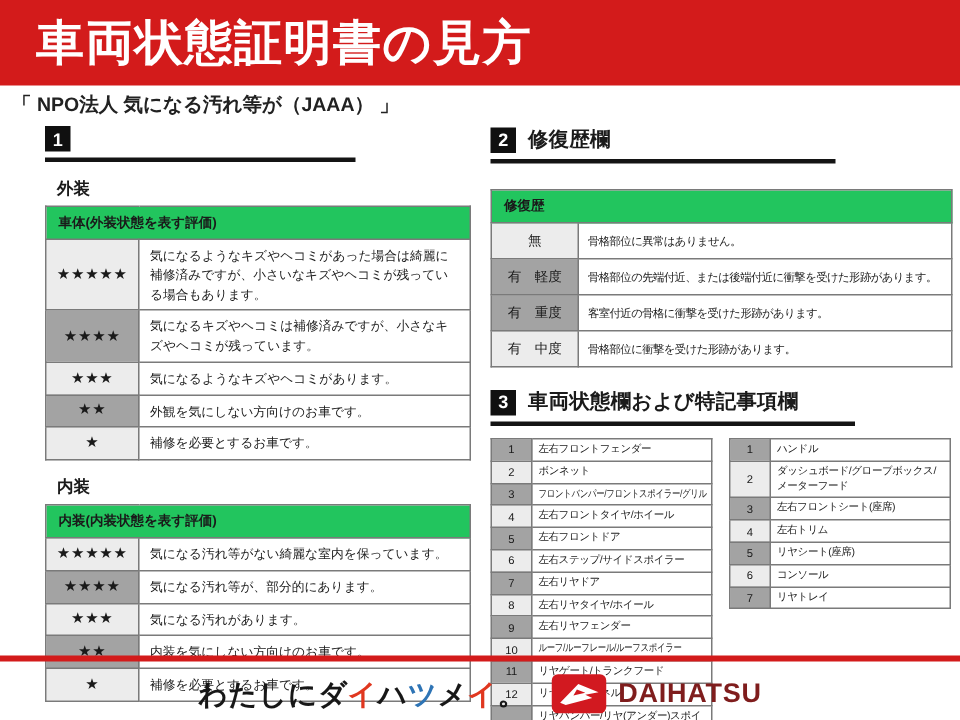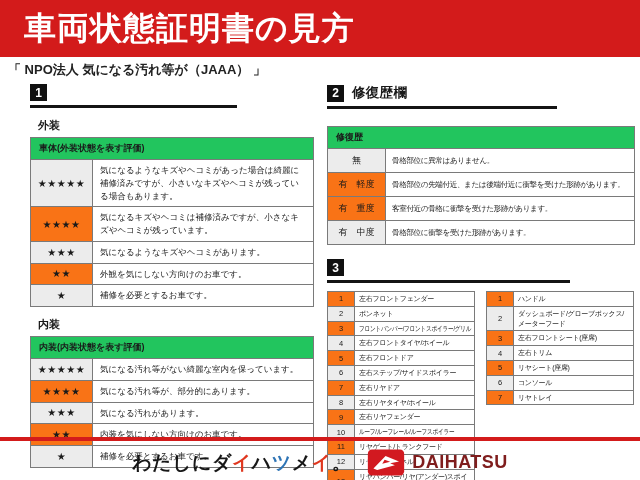"有 軽度" .k-dark { background: #f97316 -> #a3a3a3 }
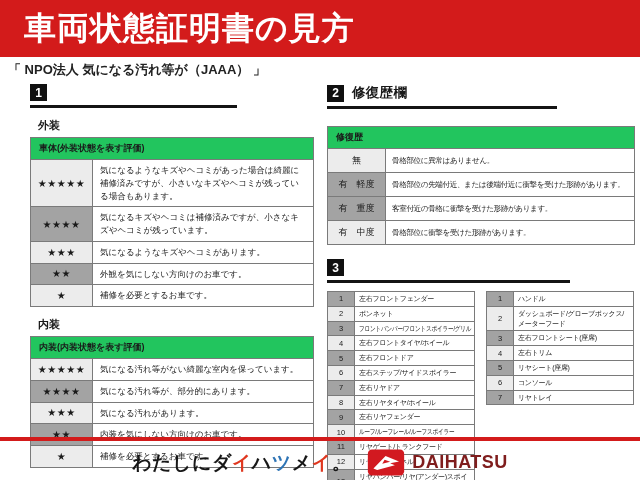"車両状態欄および特記事項欄" span.sec-title { html: none -> <span>車両状態欄および特記事項欄</span> }
